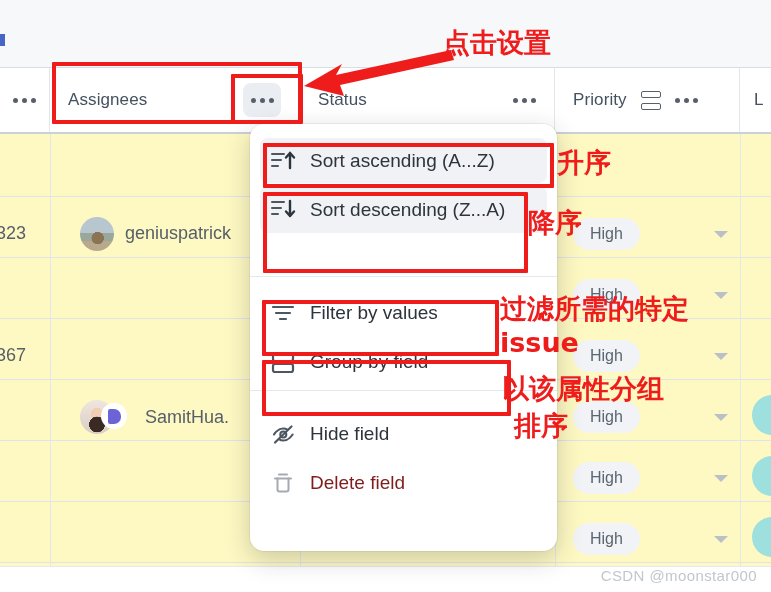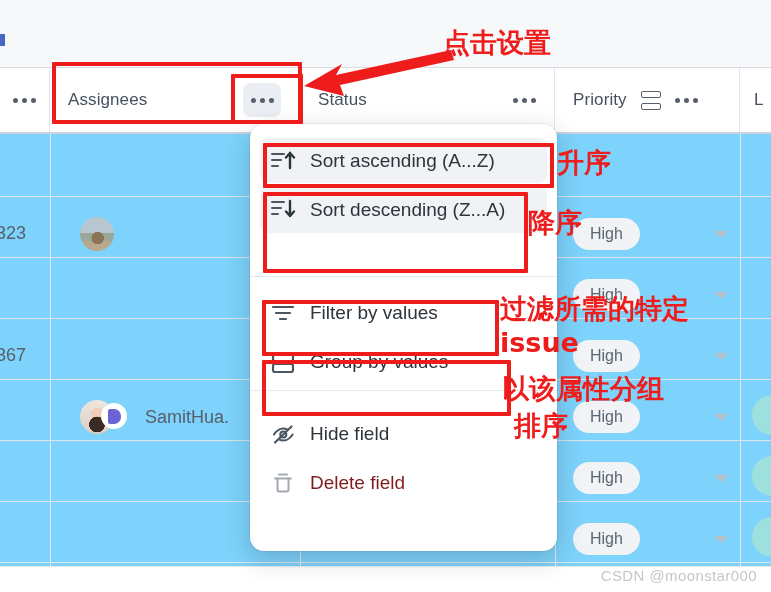"Assignees" .table { background: #7dd3fc -> #fef9c3 }
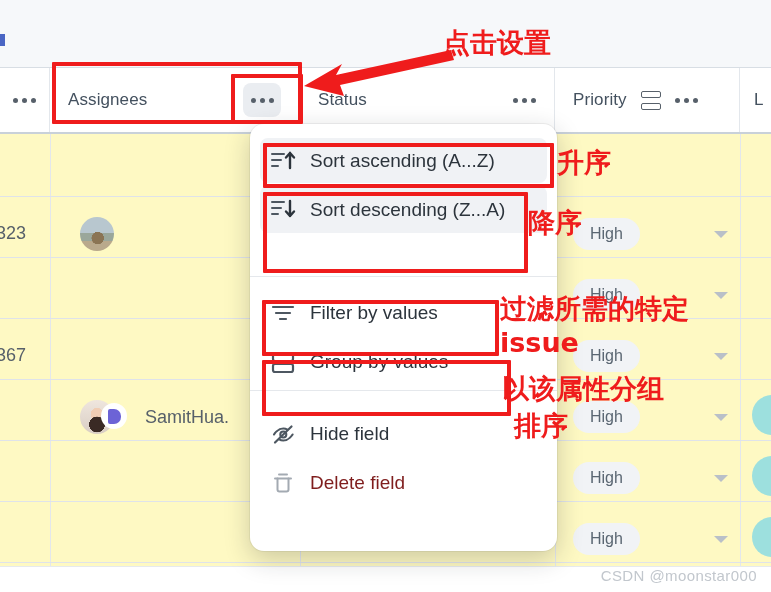"geniuspatrick" div.cell-text { html: none -> <div>geniuspatrick</div> }
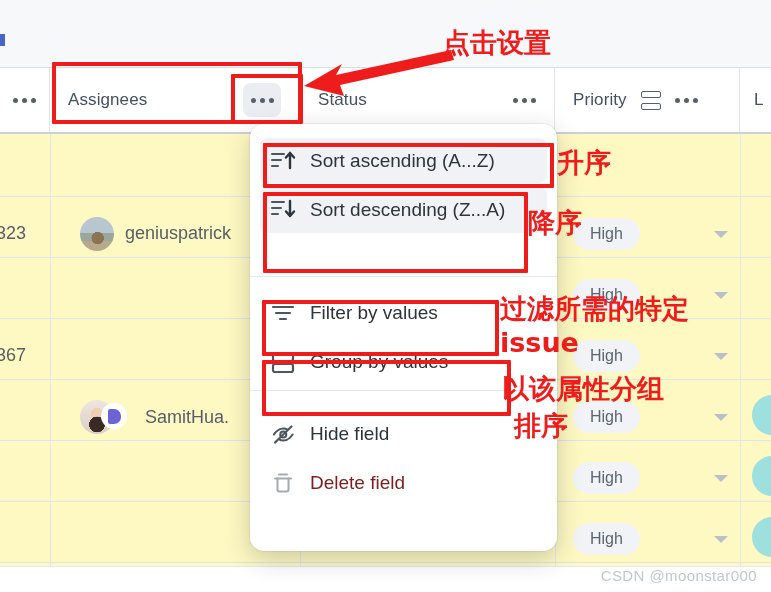"Group by values" span { text: values -> field }
